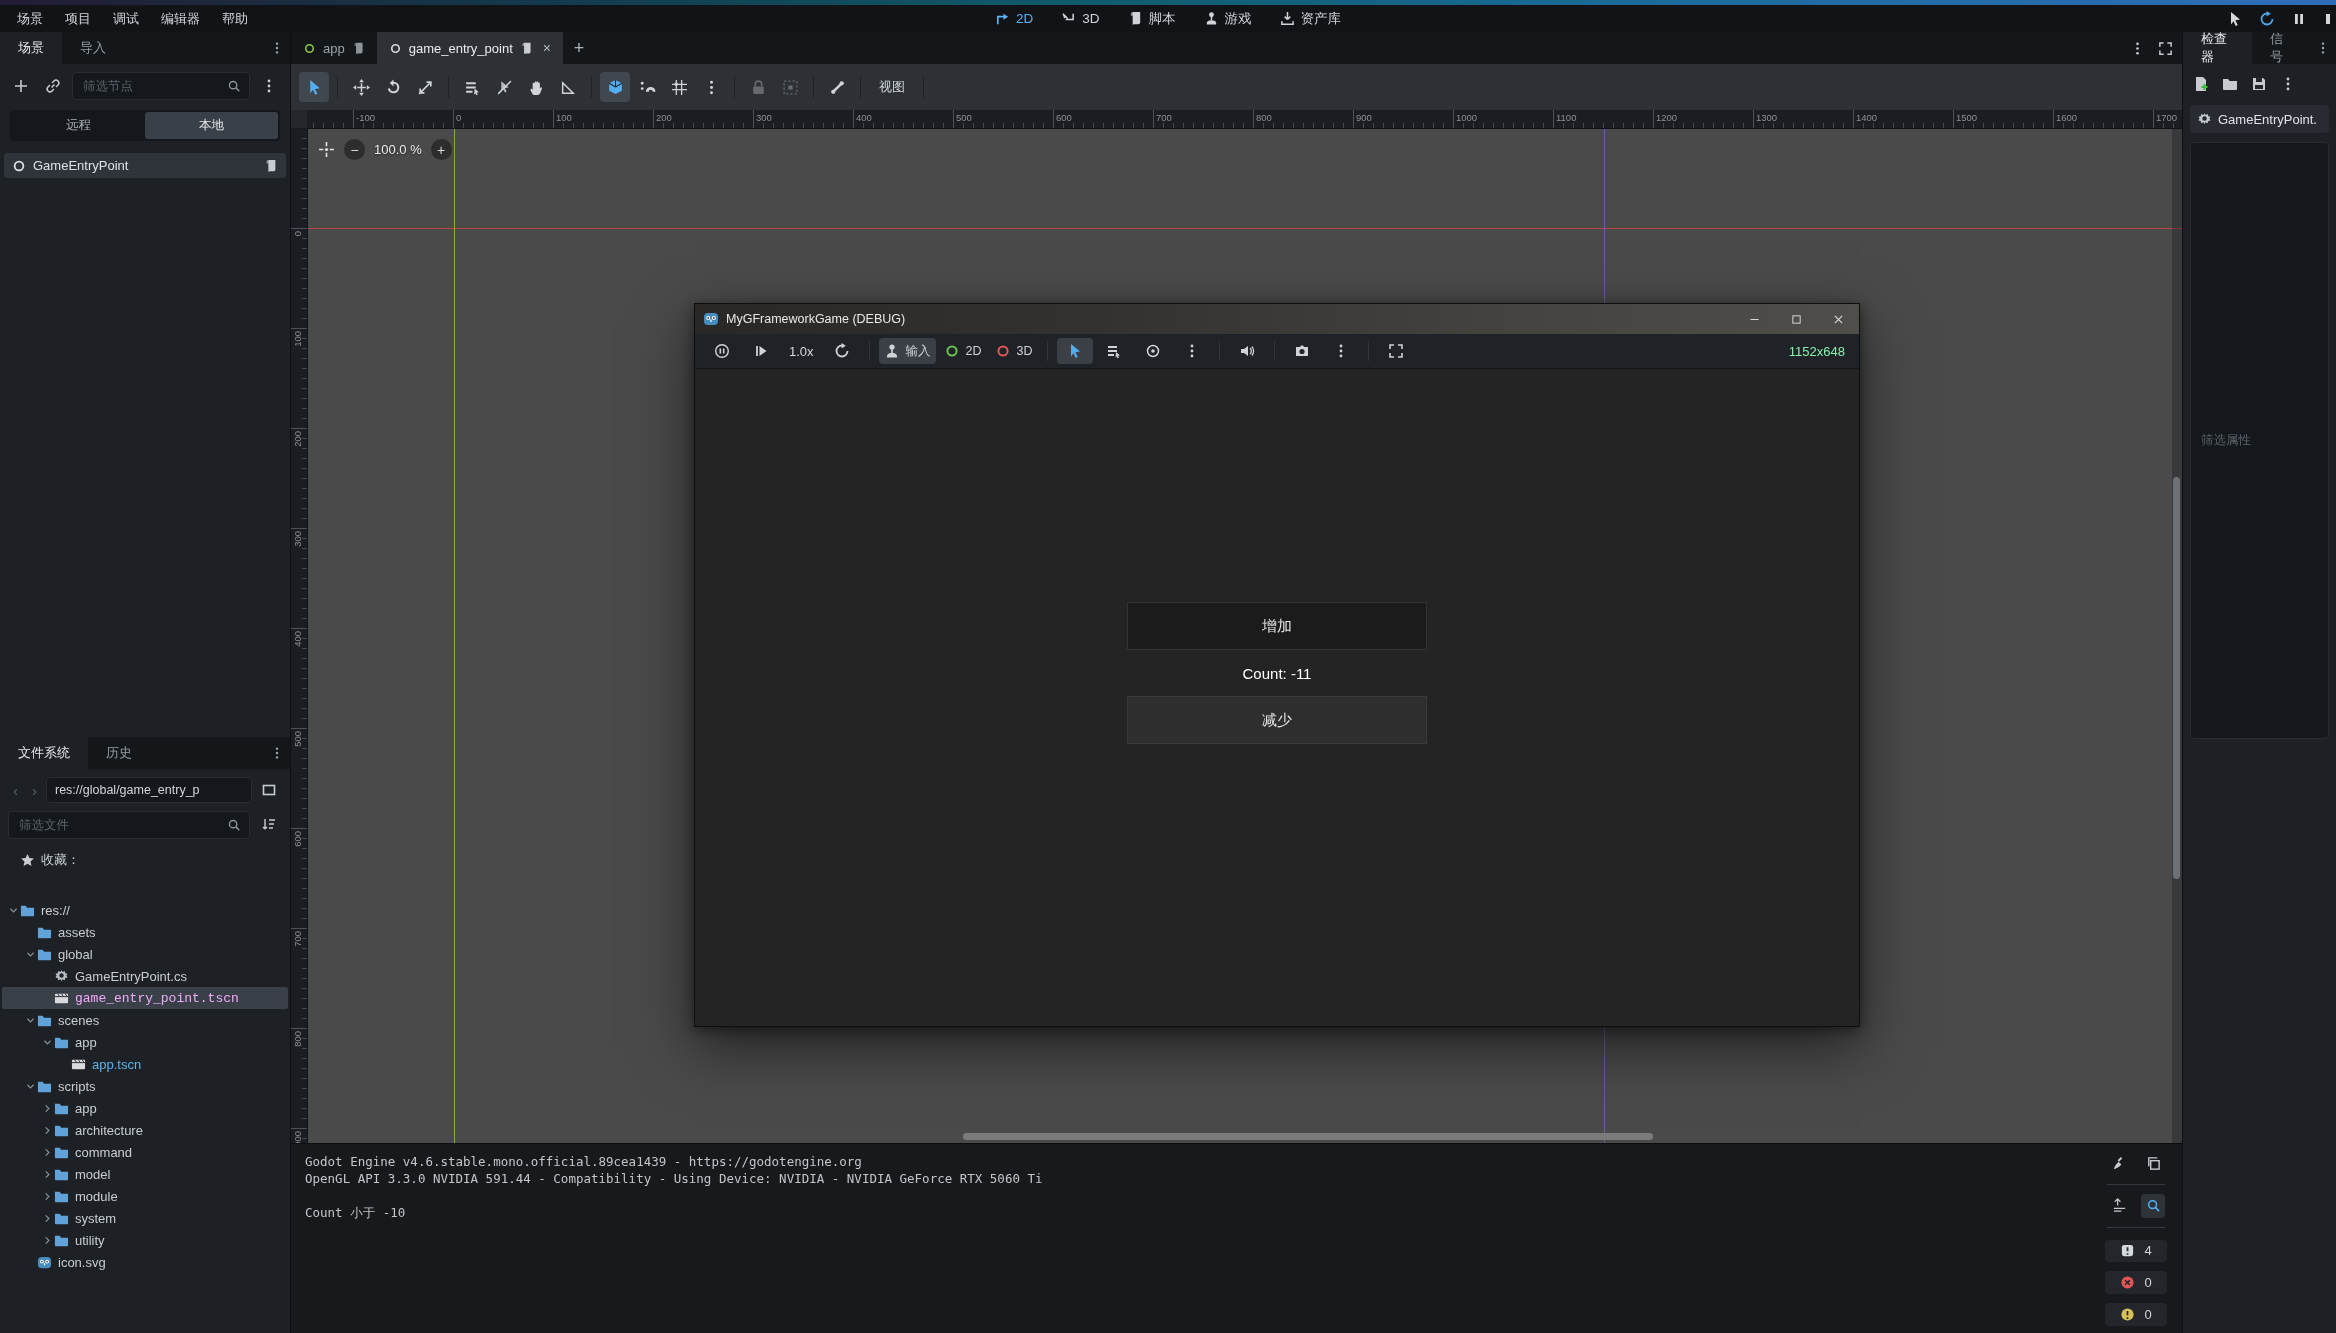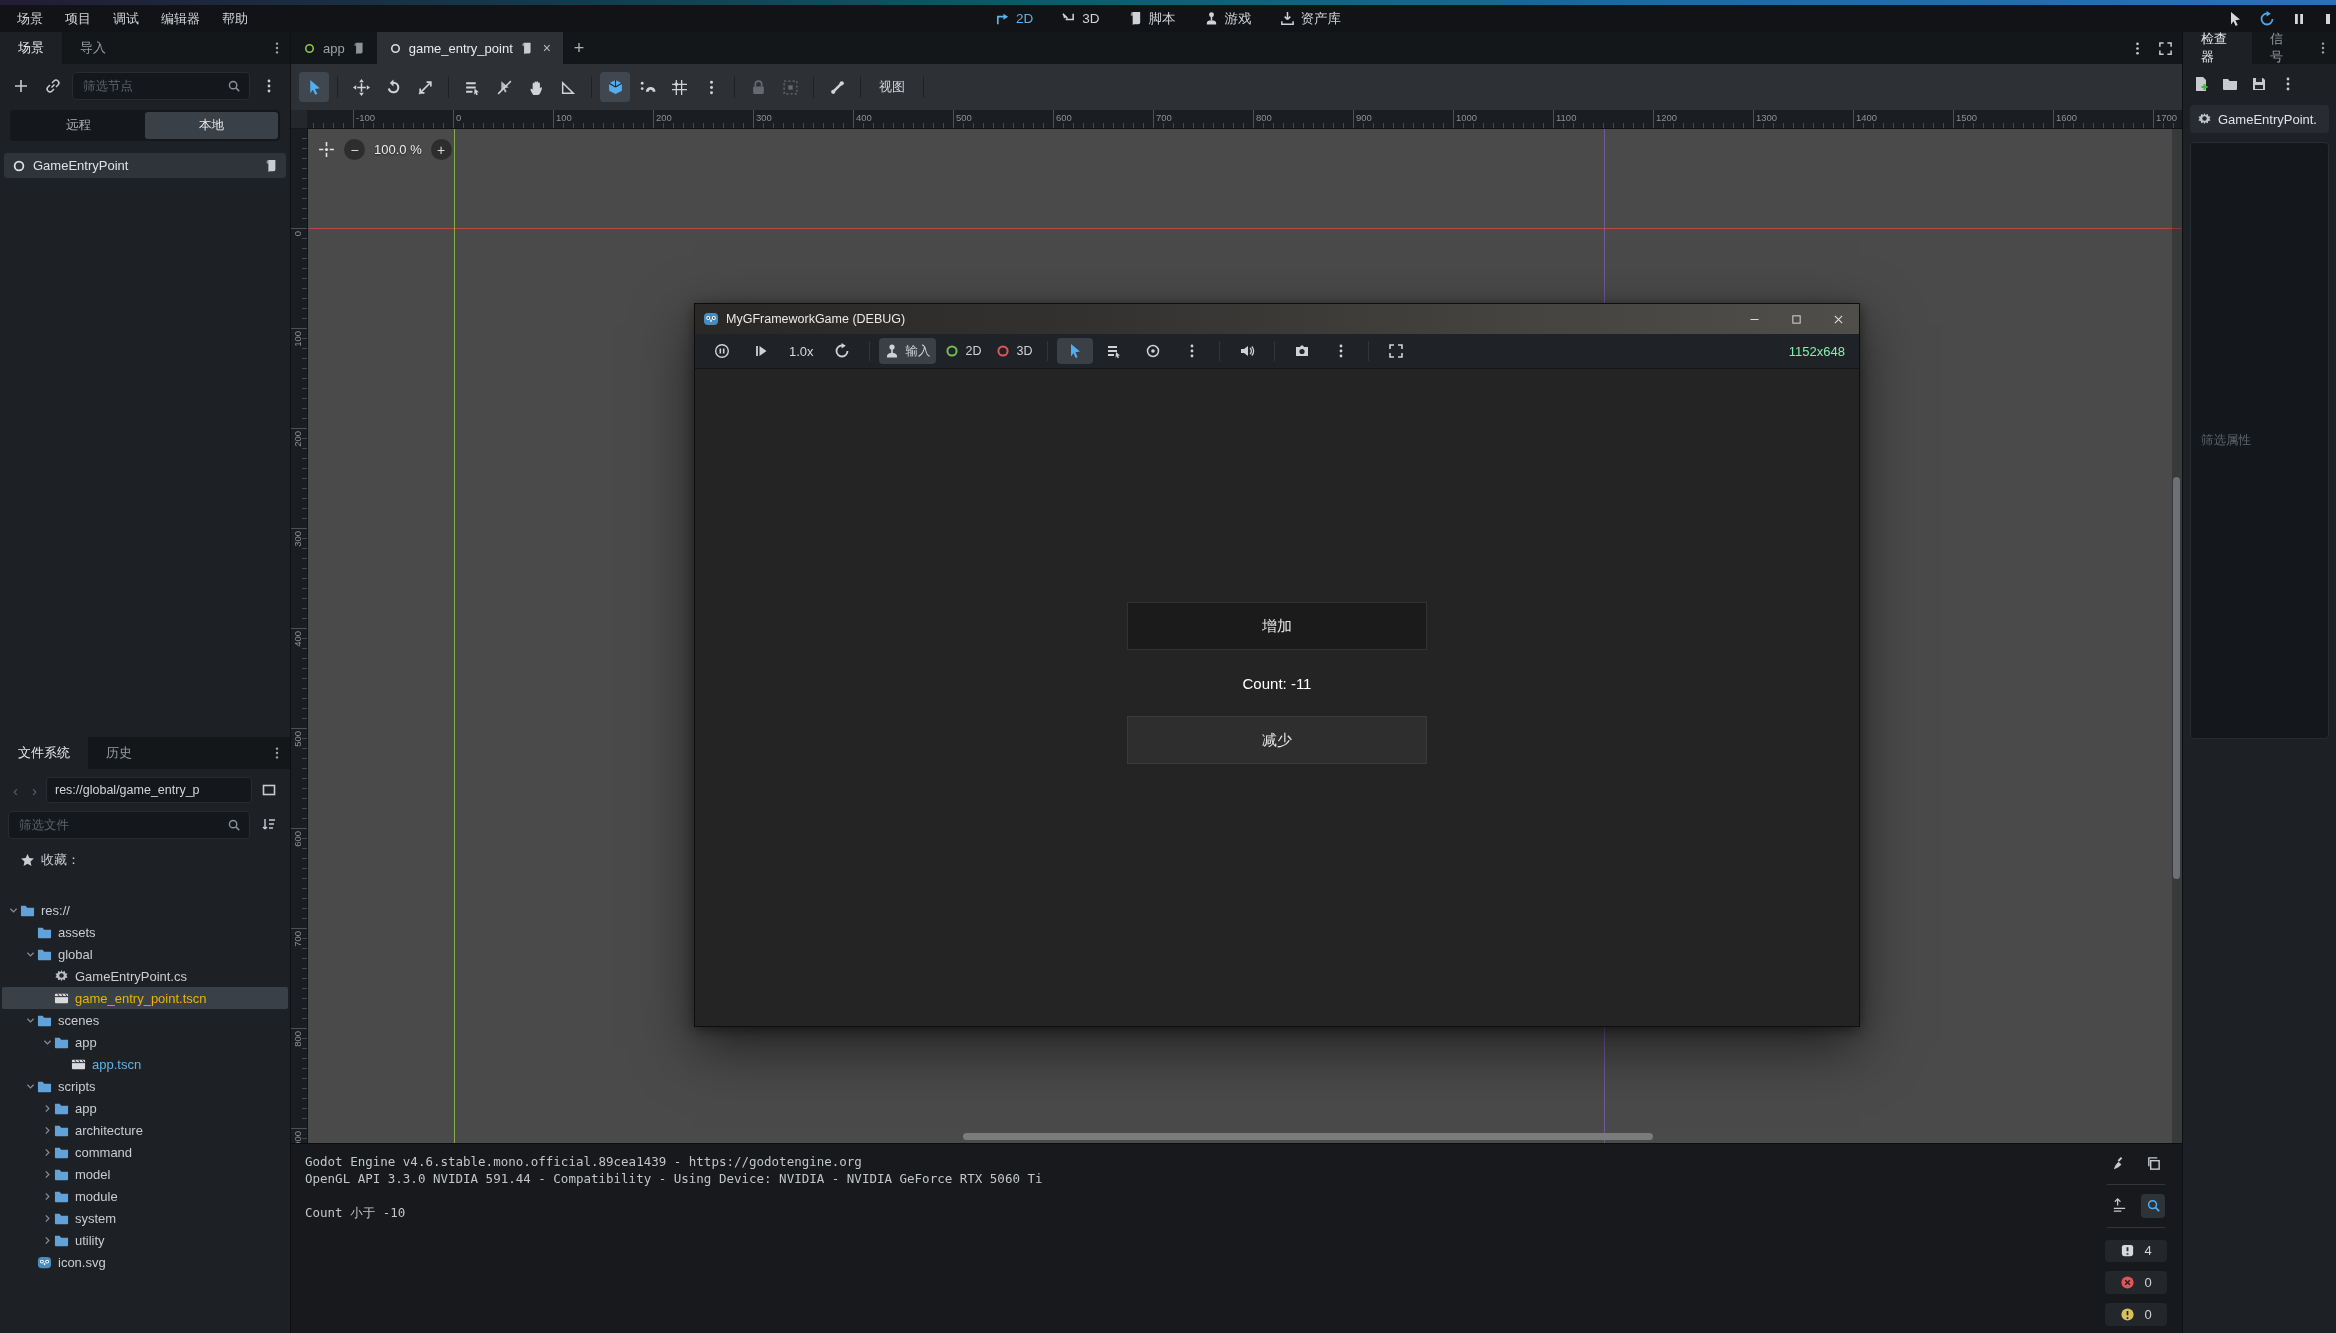"增加" .gw-stack { gap: 10px -> none }
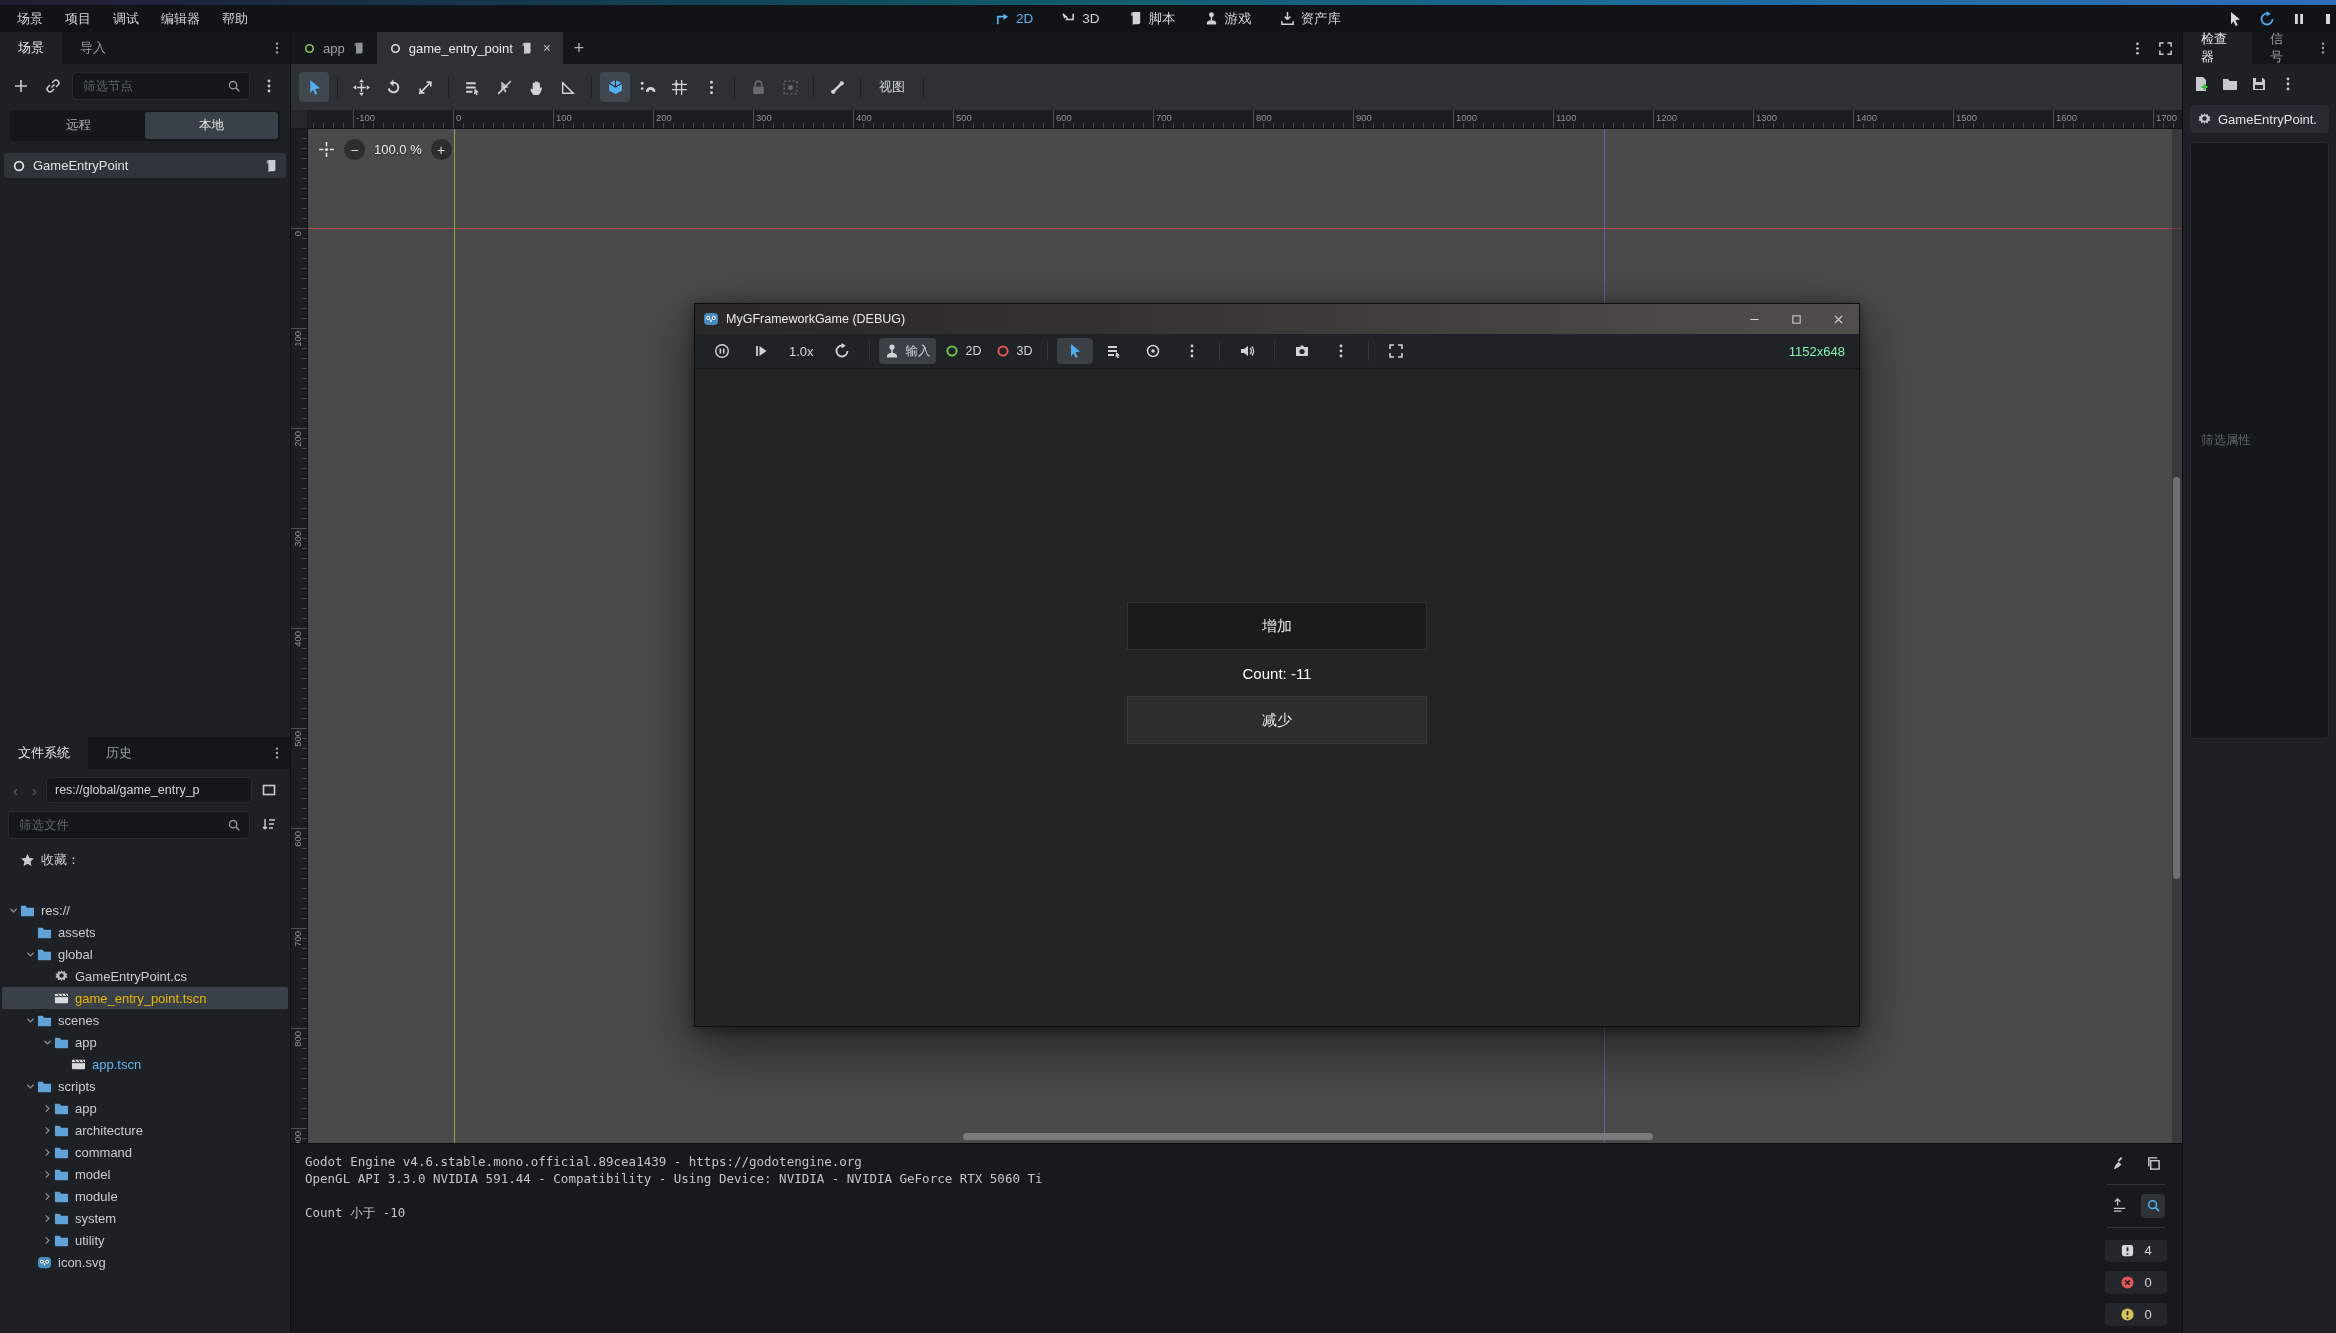"game_entry_point.tscn" span.flabel { color: #eab308 -> #f0abfc; font-family: none -> Liberation Mono, monospace }
